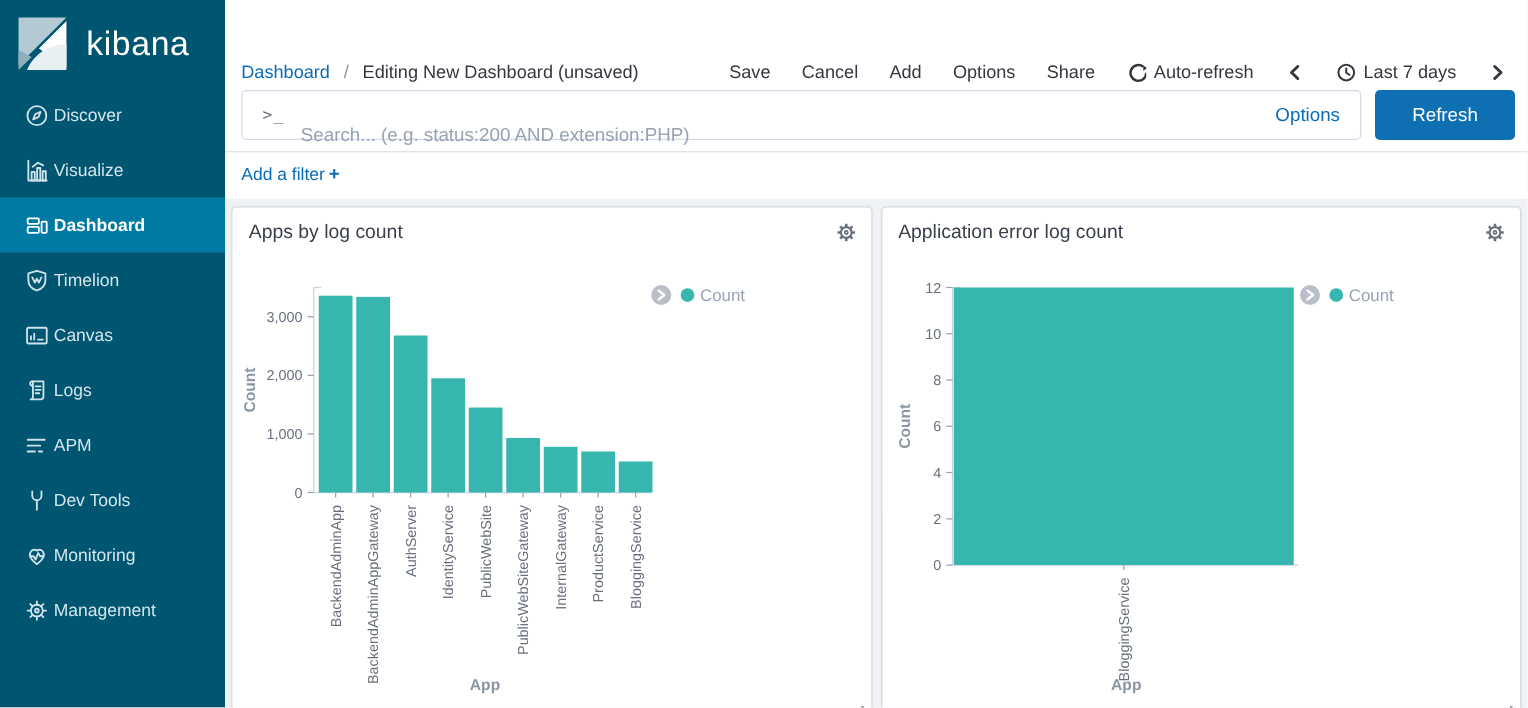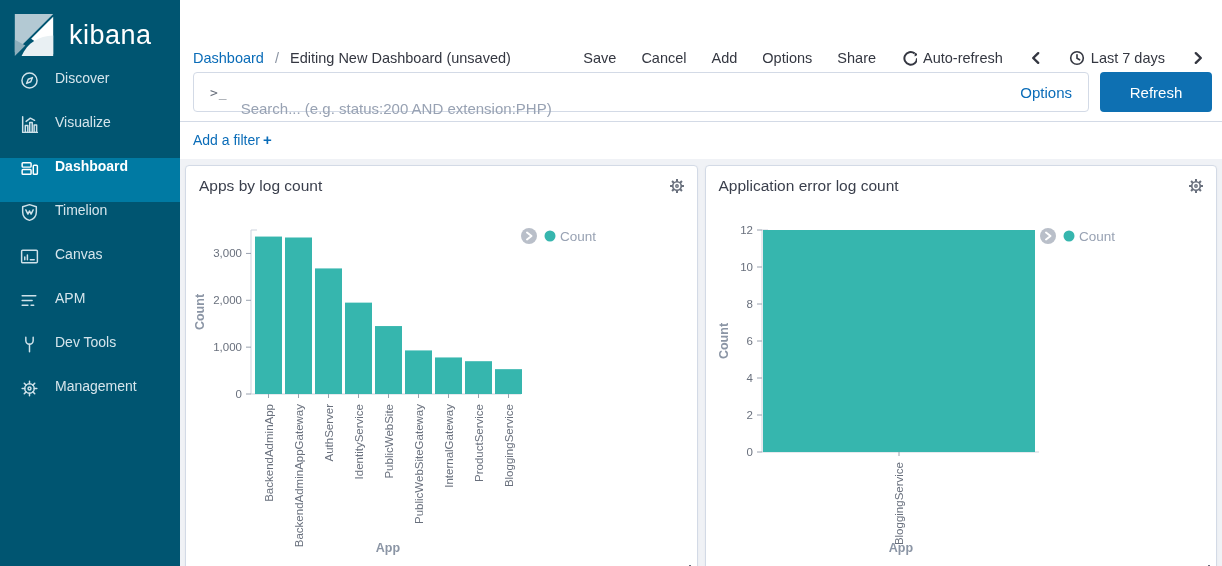"Discover" .nav-item { align-items: flex-start -> center; gap: 15px -> 3px }
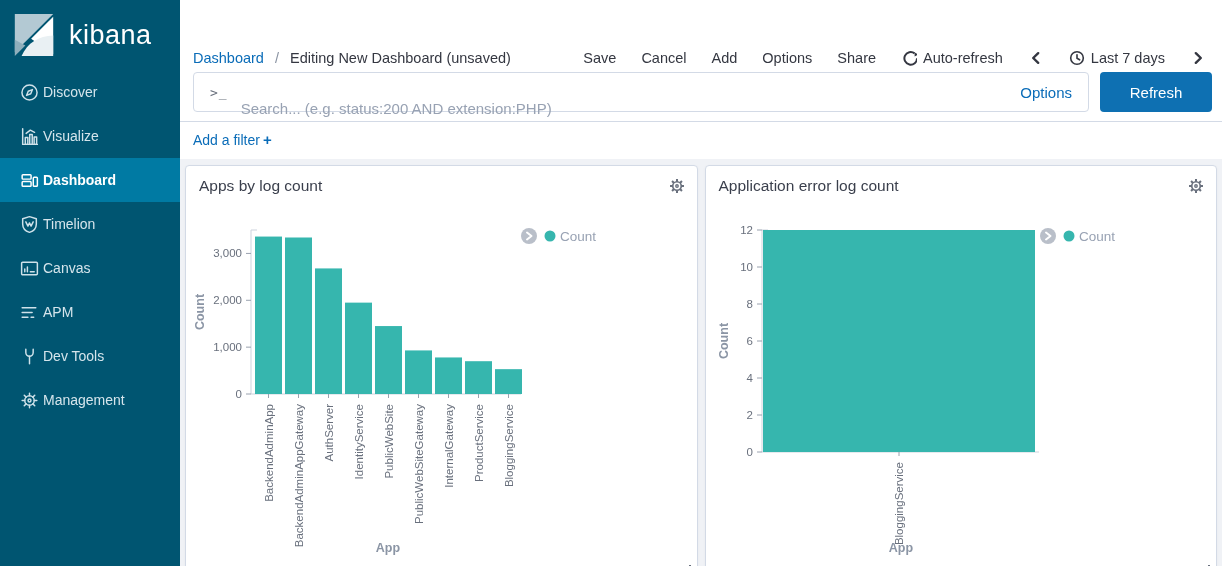"Logs" div.nav-item { html: none -> <div> <span> <svg> <path></path> <path></path> <path></path> </svg> </span> <span>Logs</span> </div> }
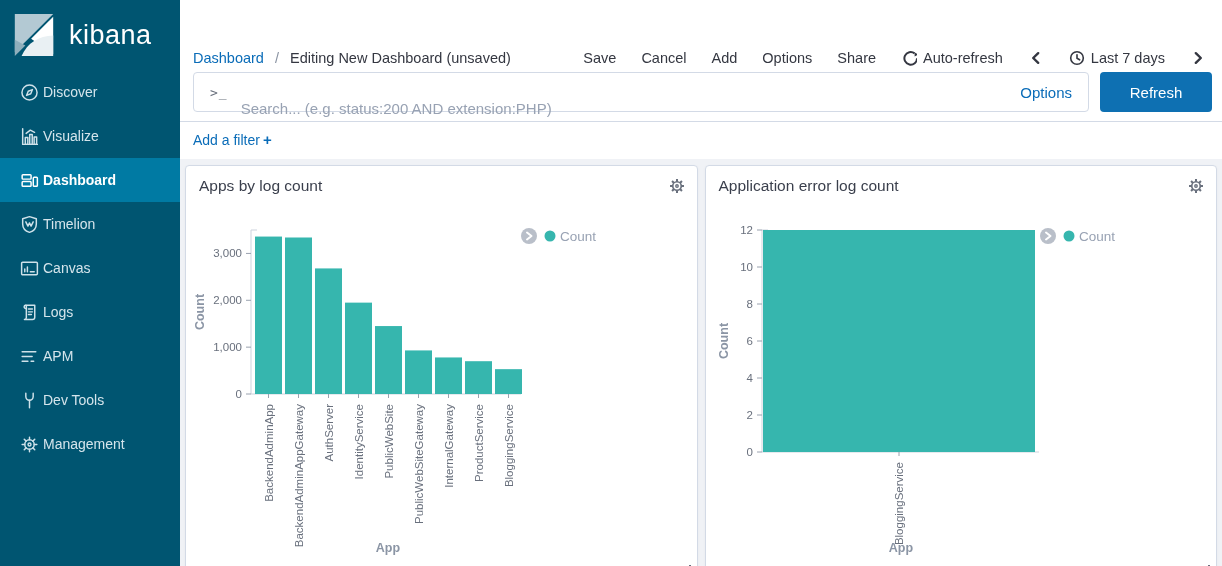"Monitoring" div.nav-item { html: none -> <div> <span> <svg> <path></path> <path></path> </svg> </span> <span>Monitoring</span> </div> }
